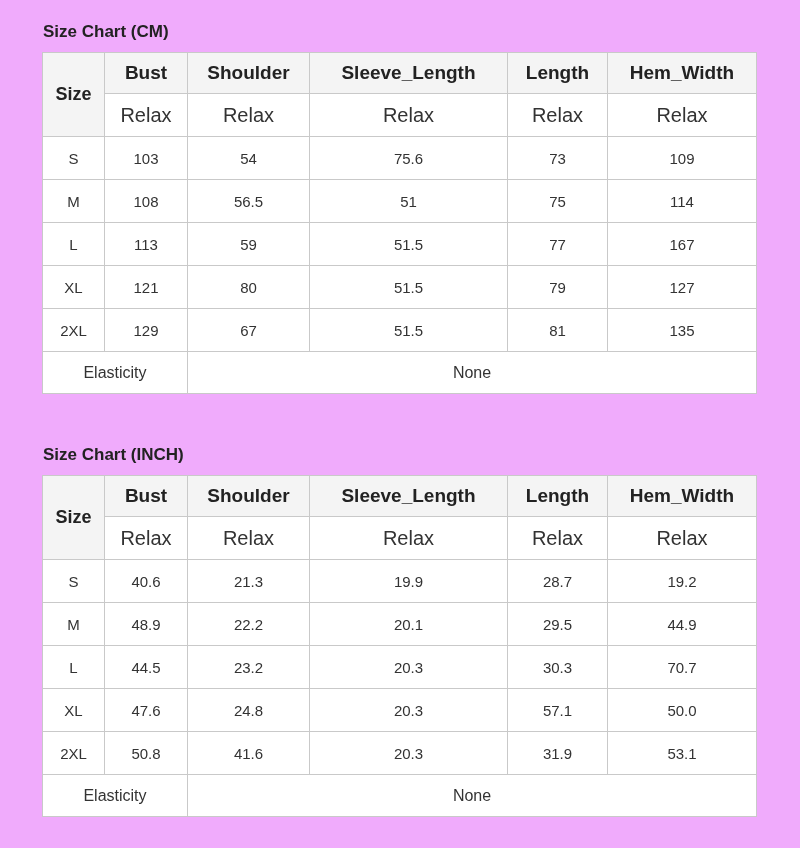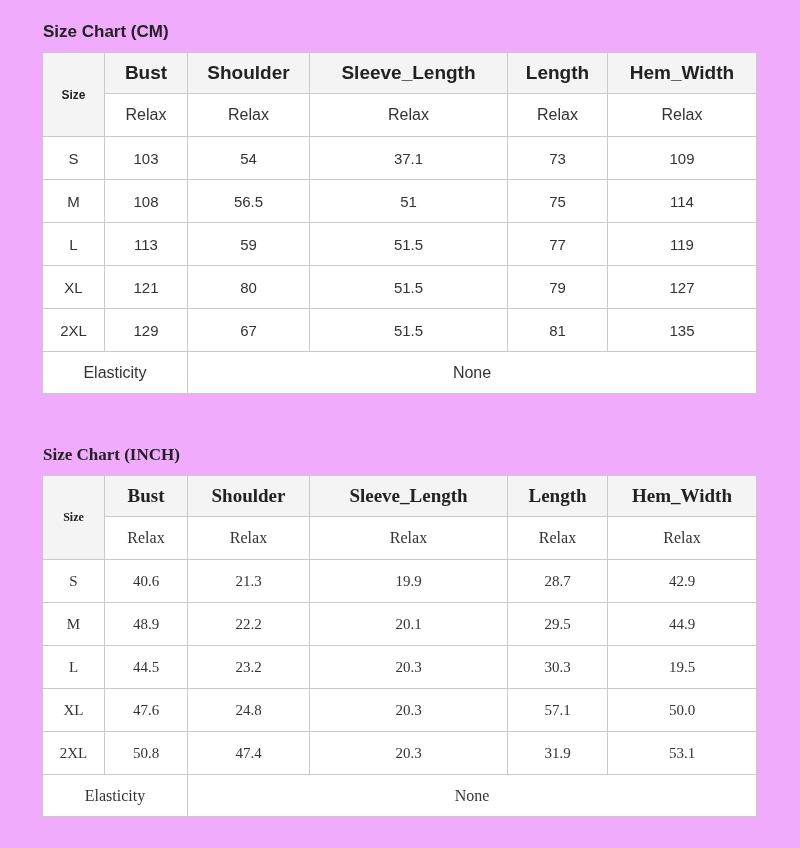"Size" th.size-h { font-size: 12px -> 18px }
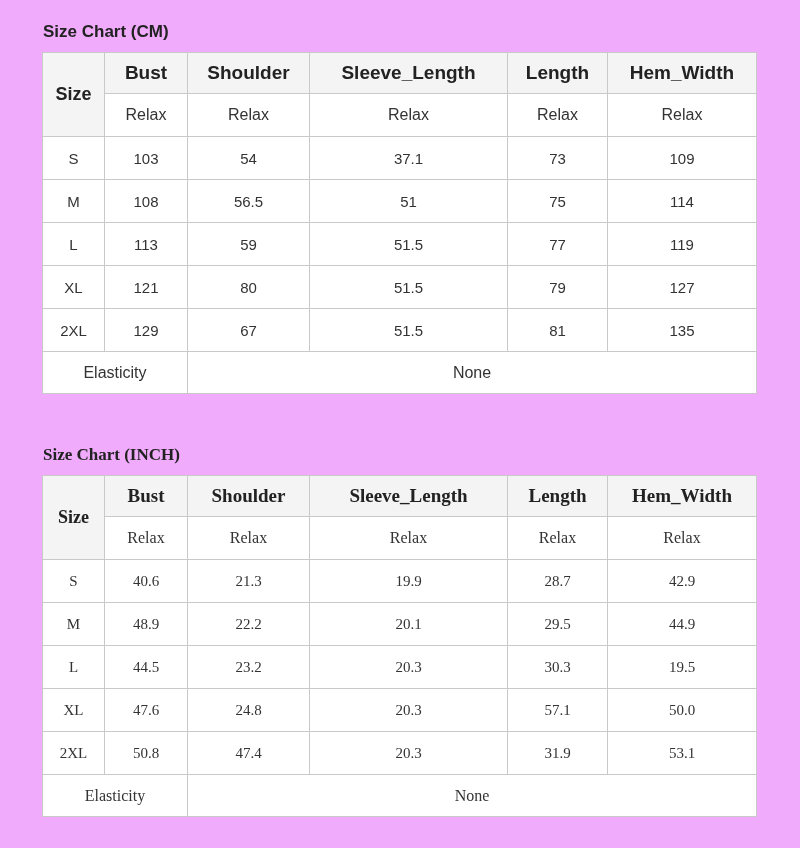"Relax" tr.relax-row td { font-size: 16px -> 20px }
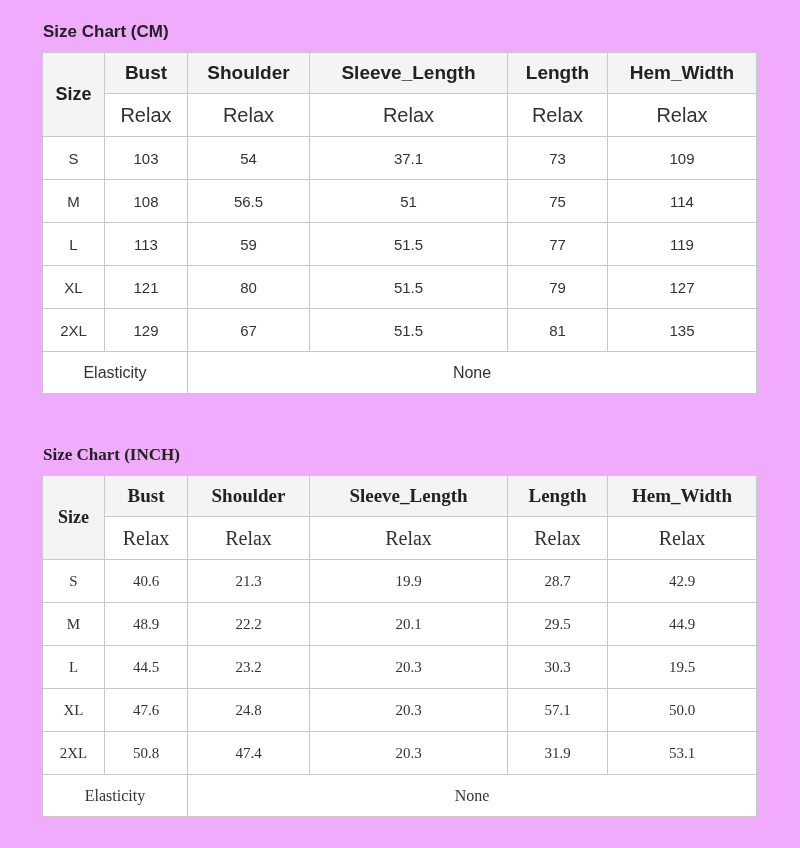"37.1" td { text: 37.1 -> 75.6 }
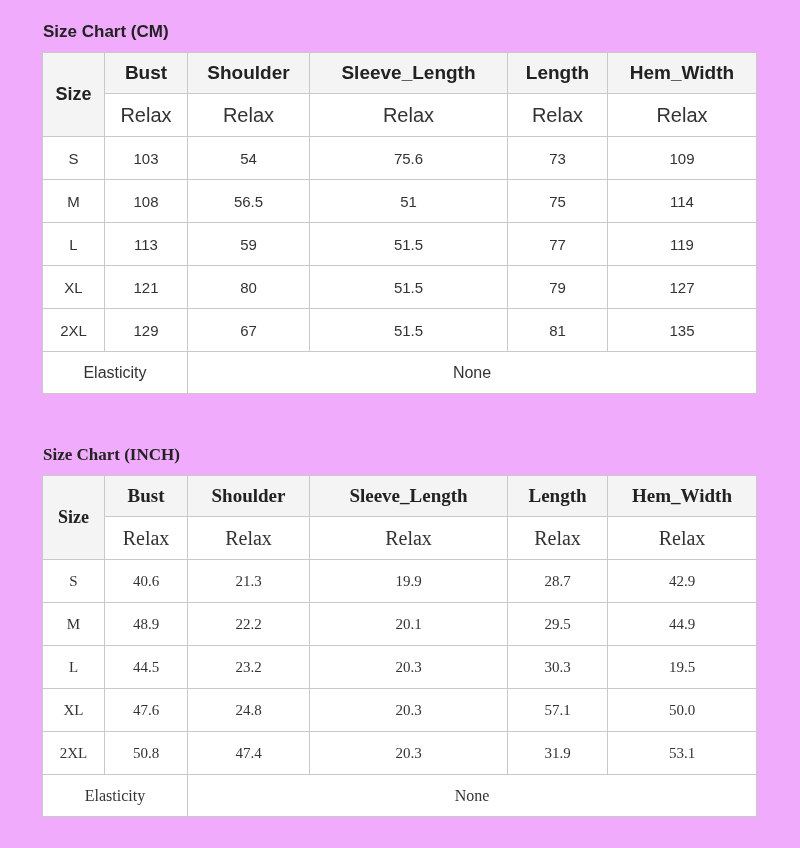"119" td { text: 119 -> 167 }
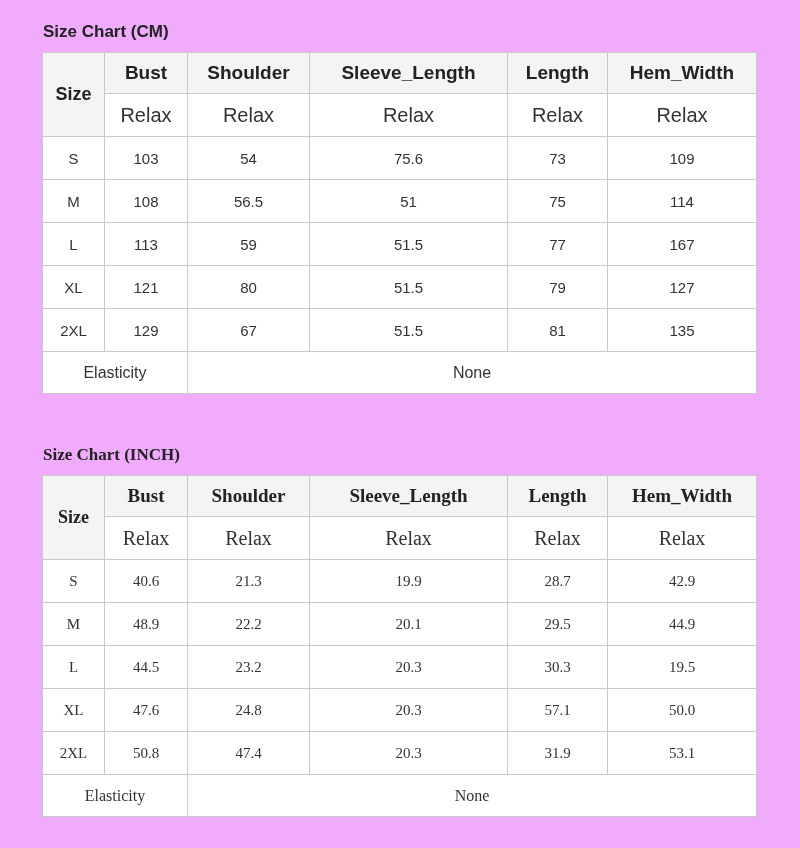"Size Chart (INCH)" .section-inch { font-family: Liberation Serif, serif -> none }
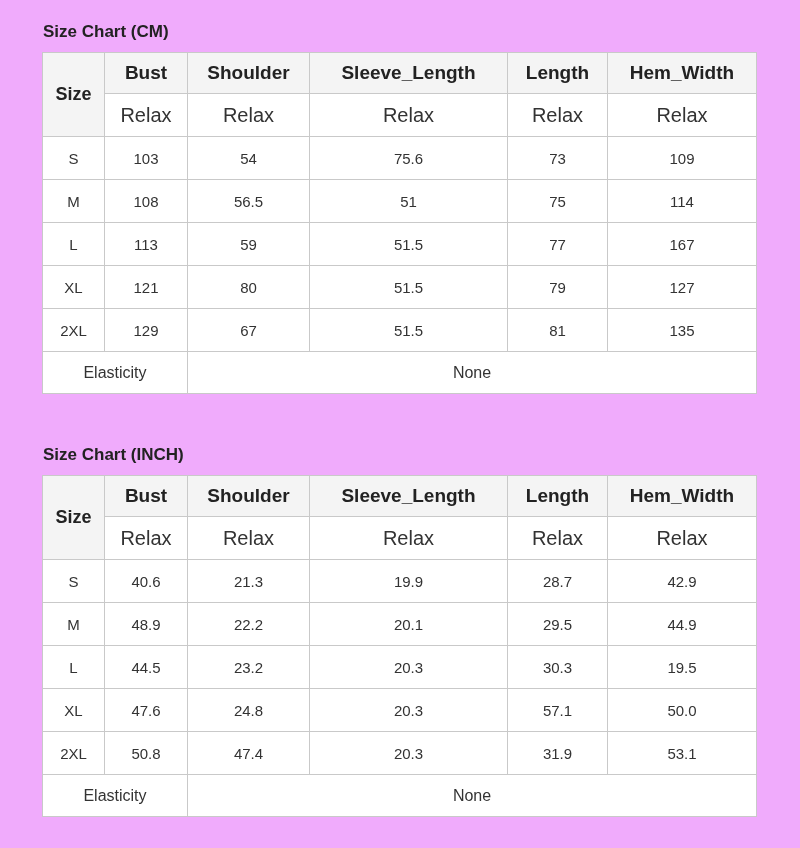"42.9" td { text: 42.9 -> 19.2 }
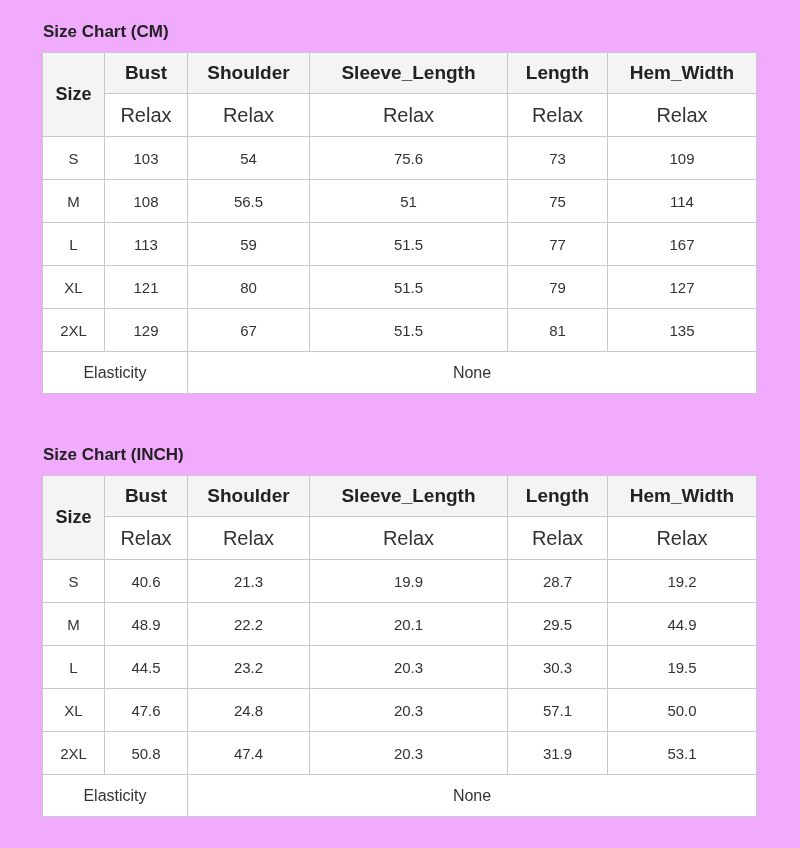"19.5" td { text: 19.5 -> 70.7 }
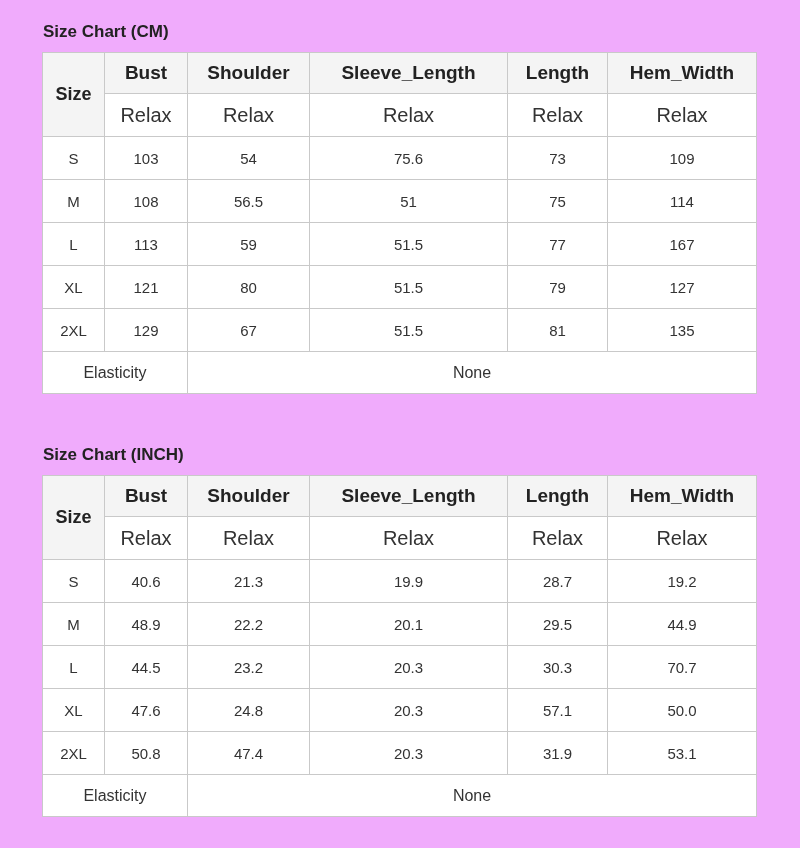"47.4" td { text: 47.4 -> 41.6 }
